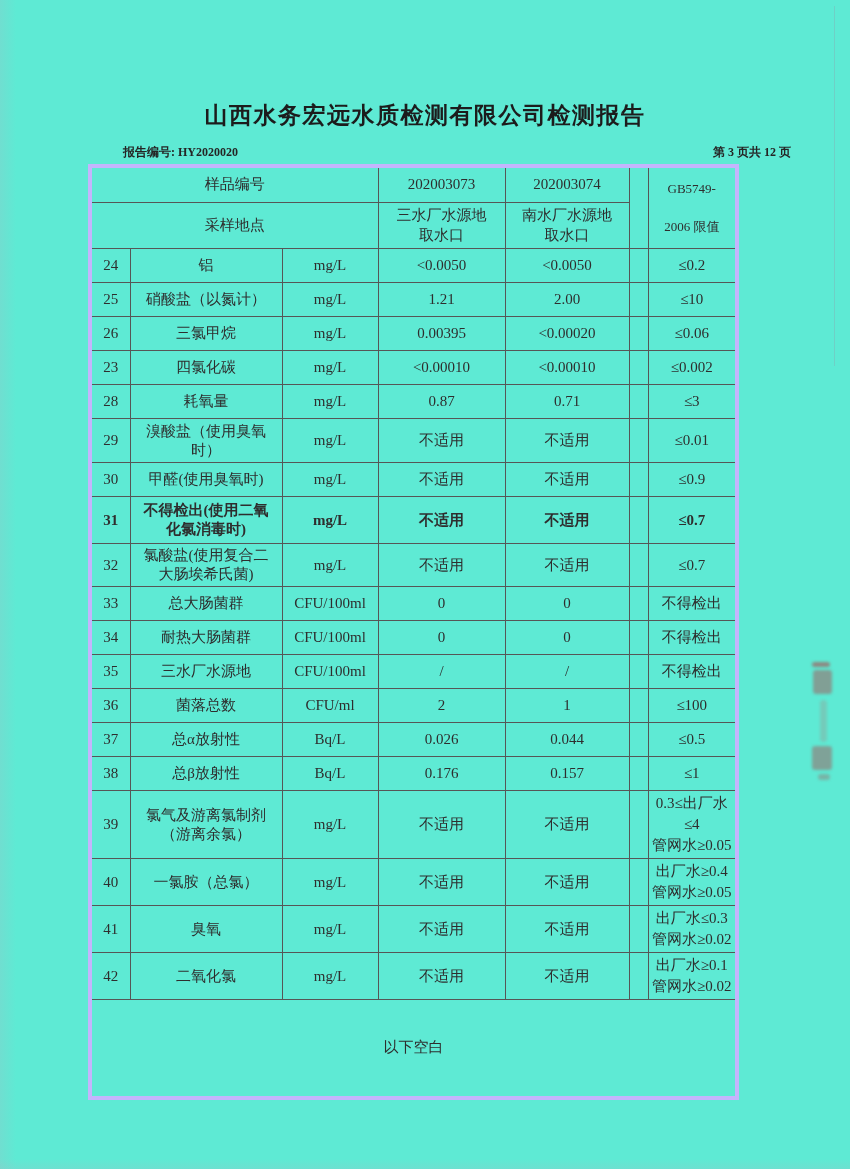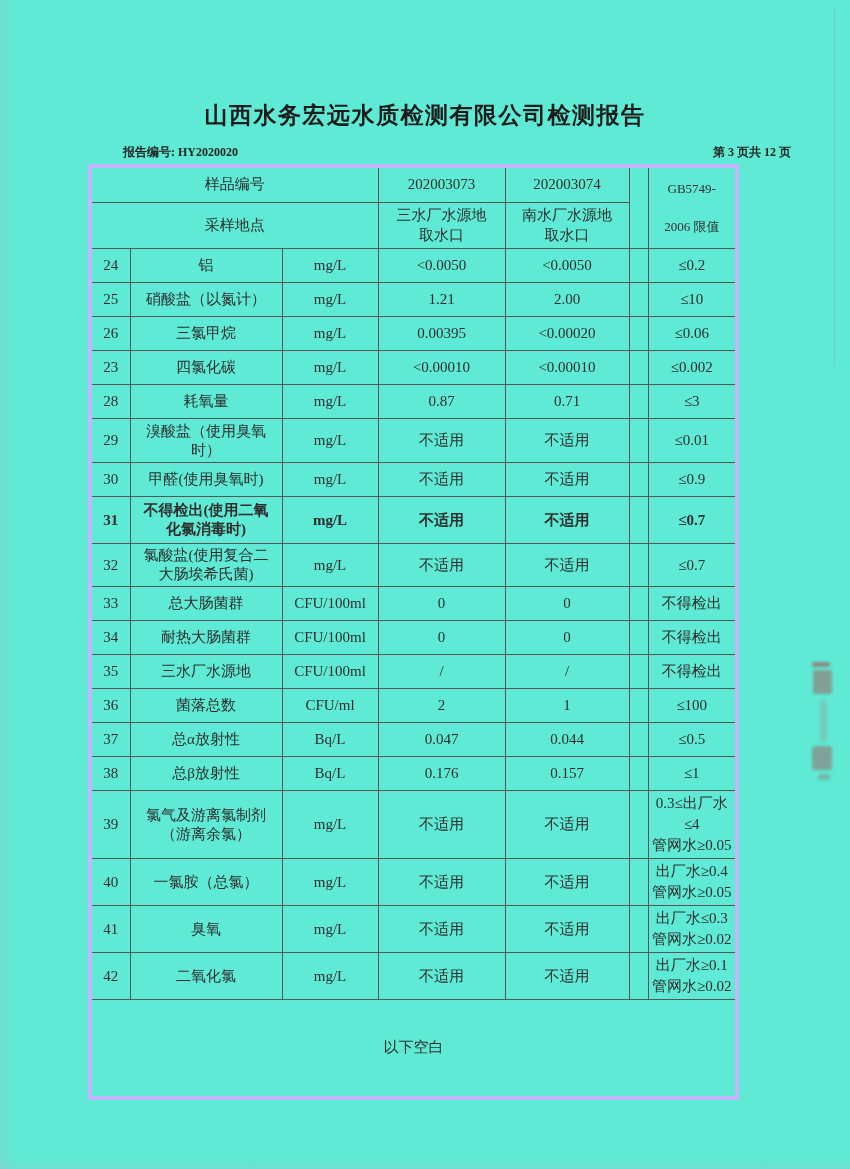"0.047" td { text: 0.047 -> 0.026 }
